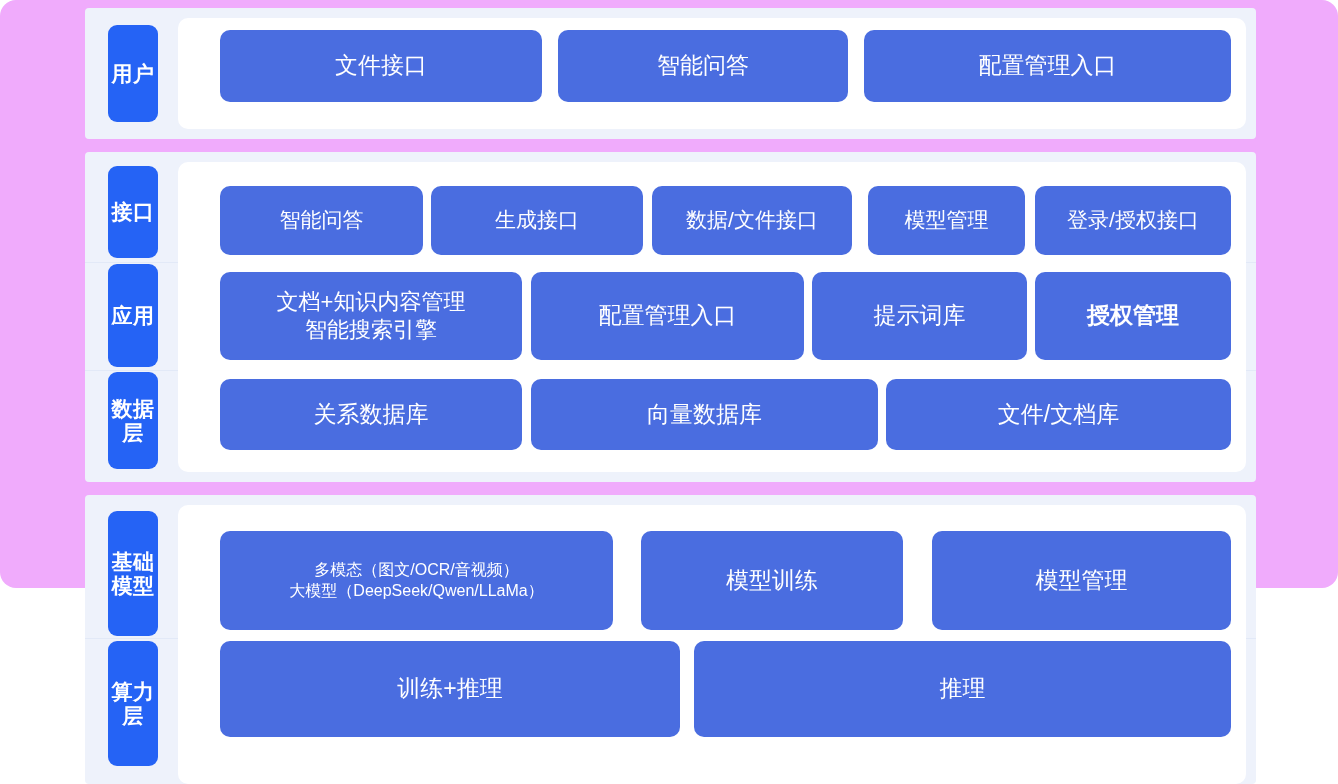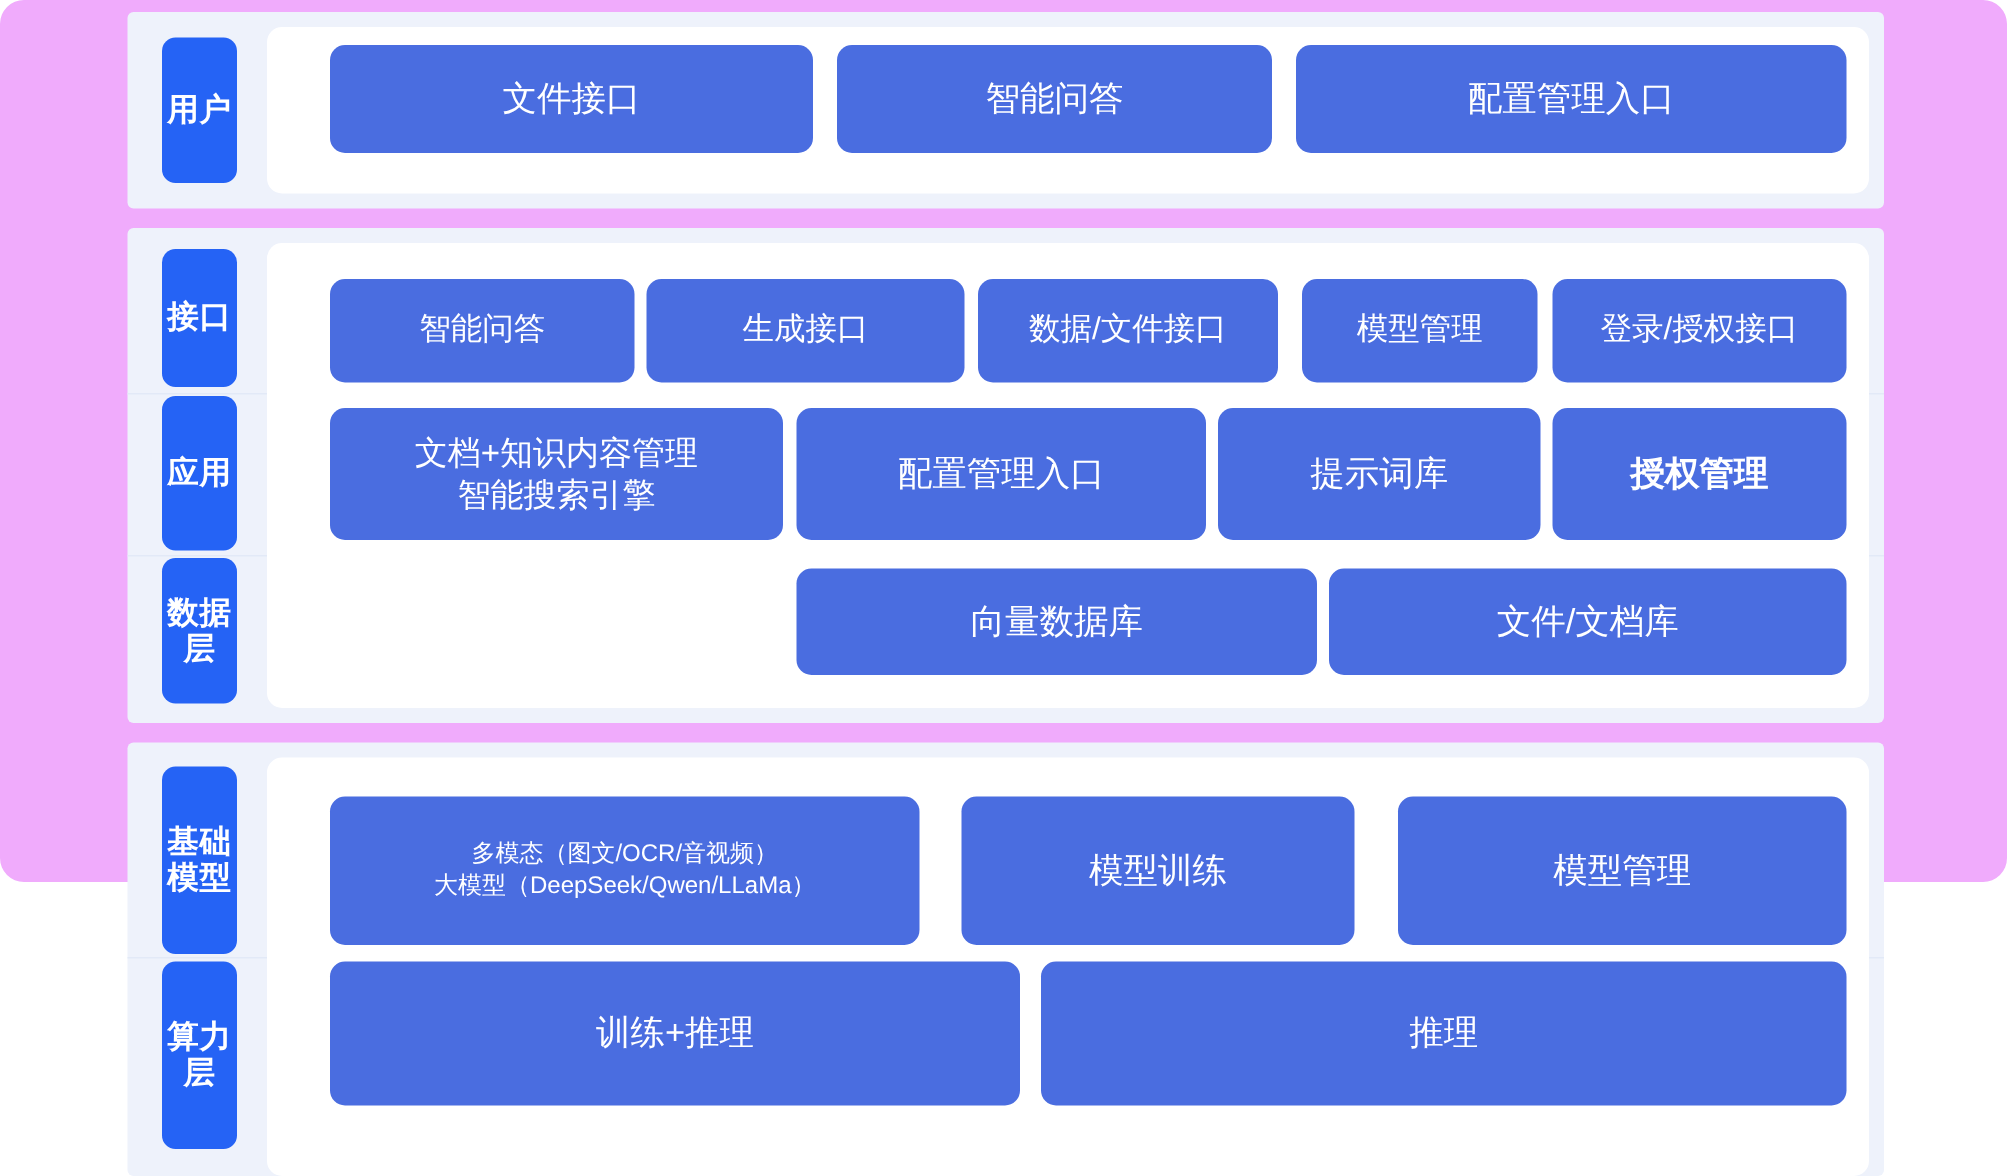"关系数据库" div.box { html: none -> <div>关系数据库</div> }
